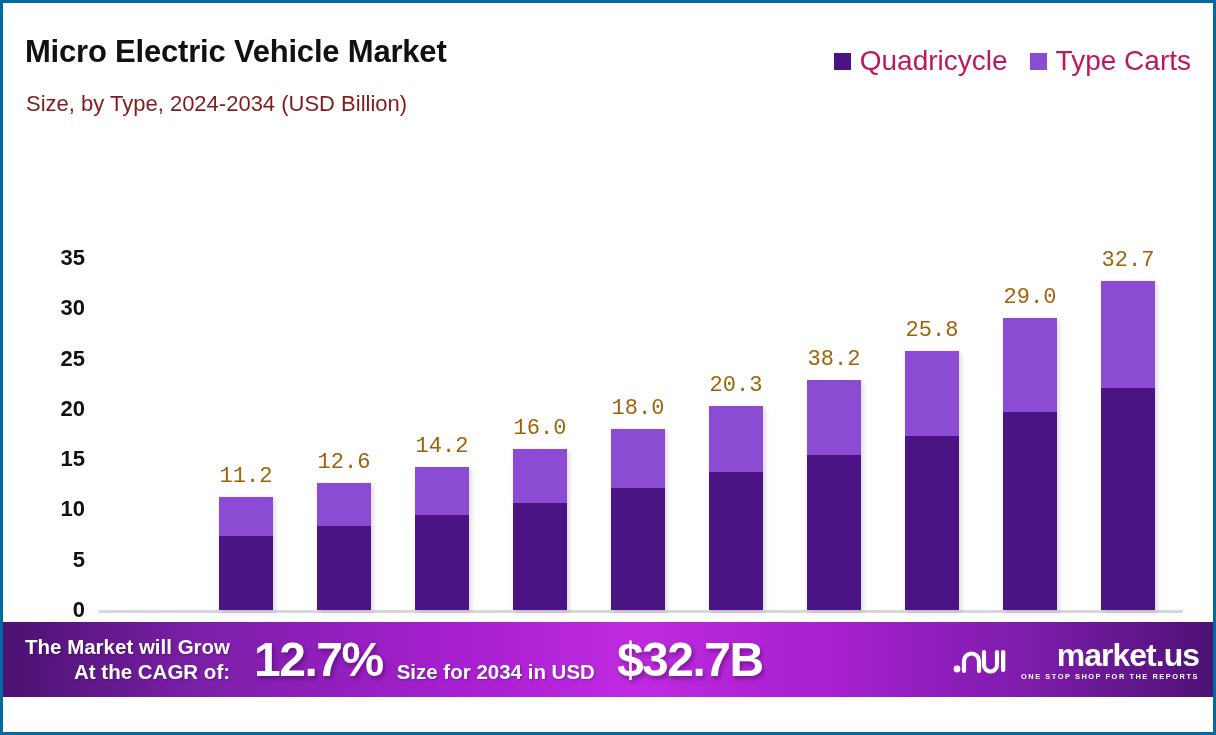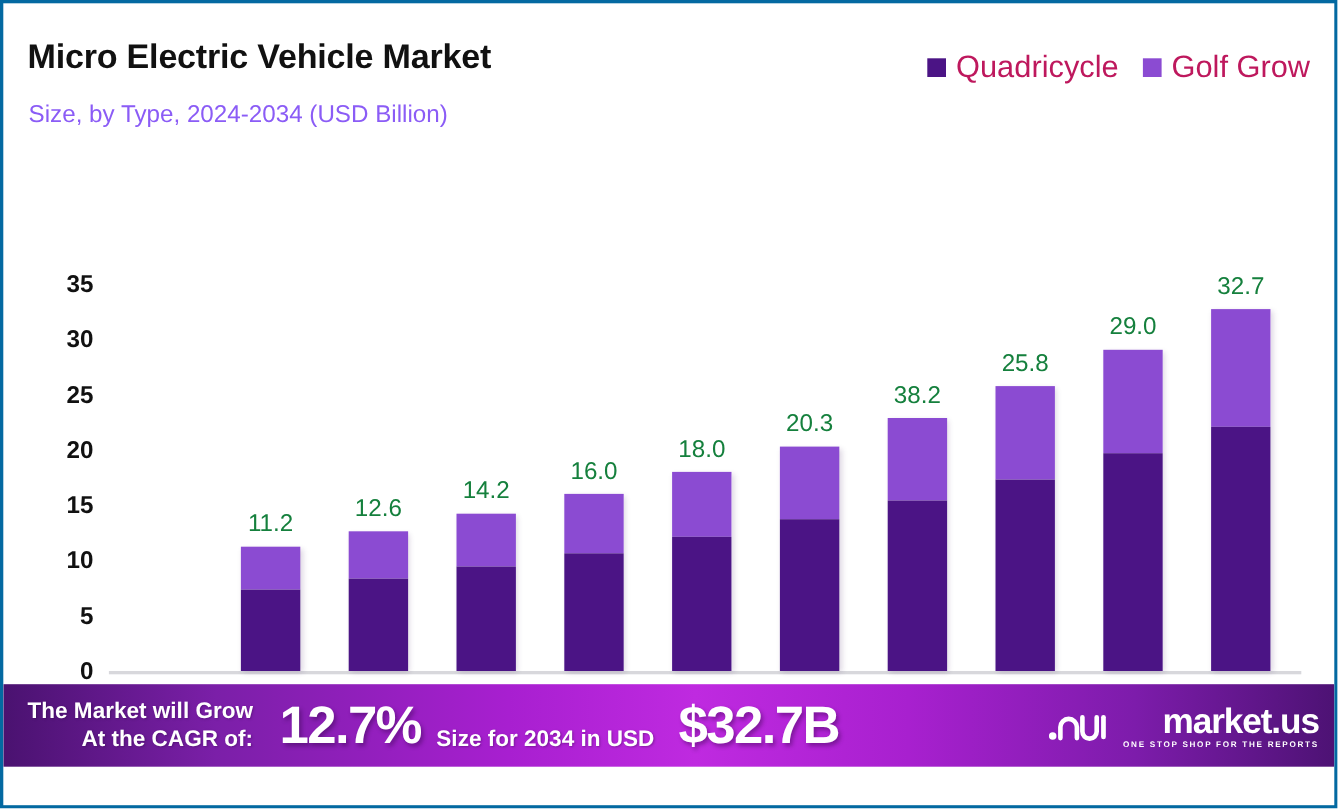"Golf Grow" span.legend-label { text: Golf Grow -> Type Carts }
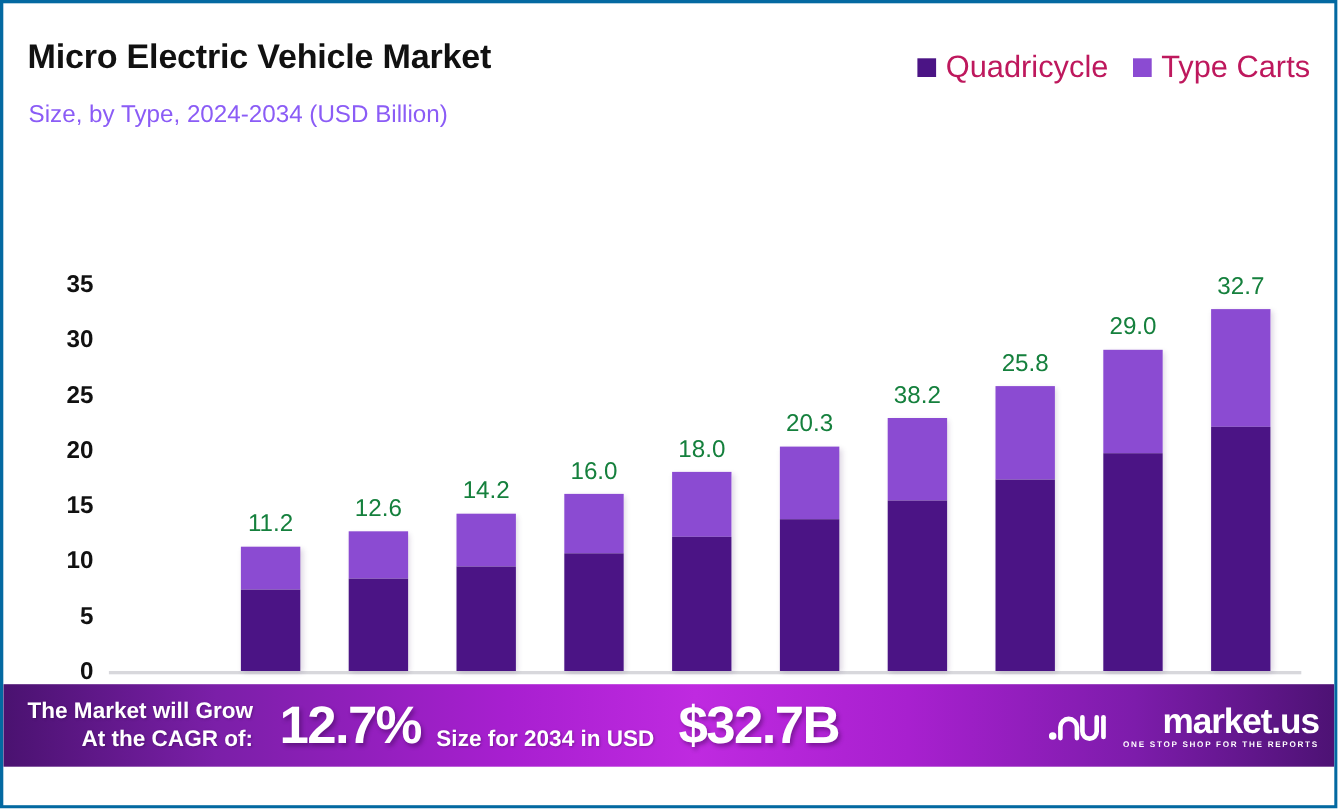"Size, by Type, 2024-2034 (USD" .subtitle { color: #8b5cf6 -> #7f1d1d }
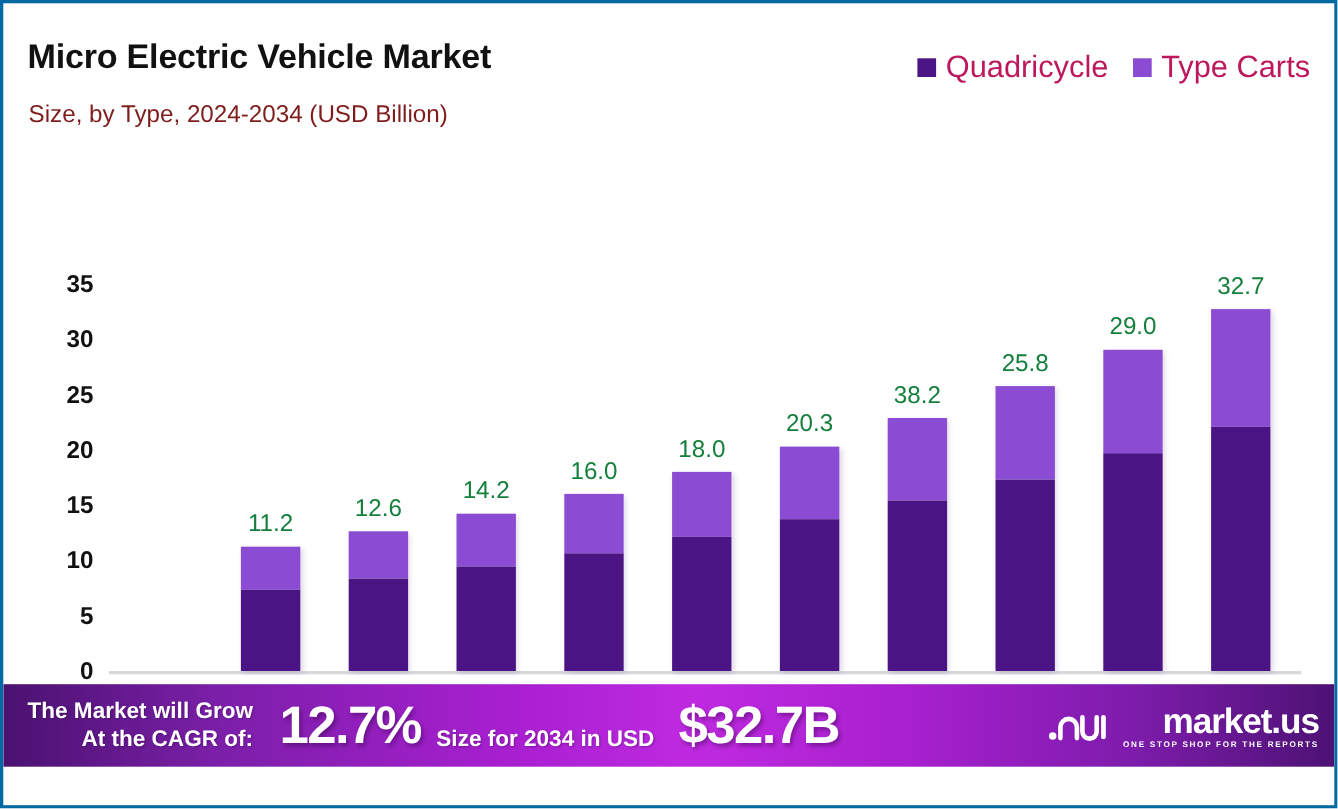"32.7" .bar-total-label { color: #15803d -> #a16207; font-family: none -> Liberation Mono, monospace }
